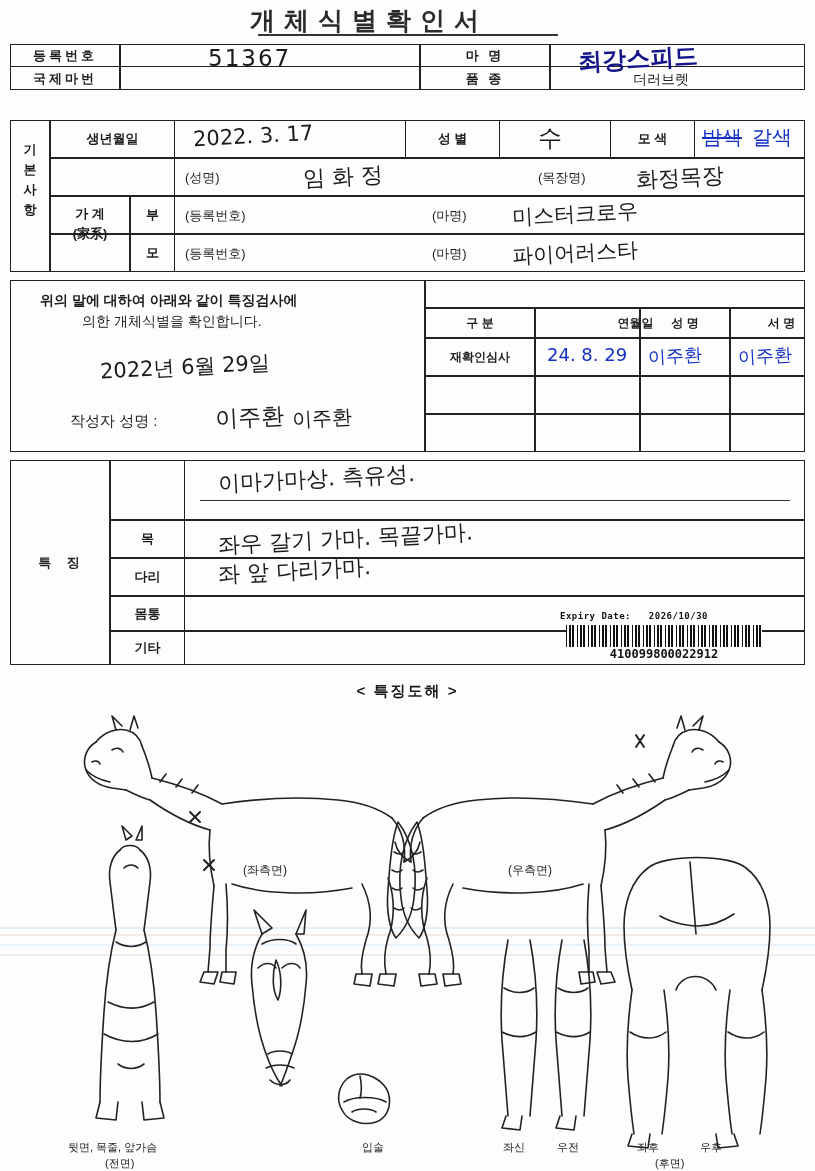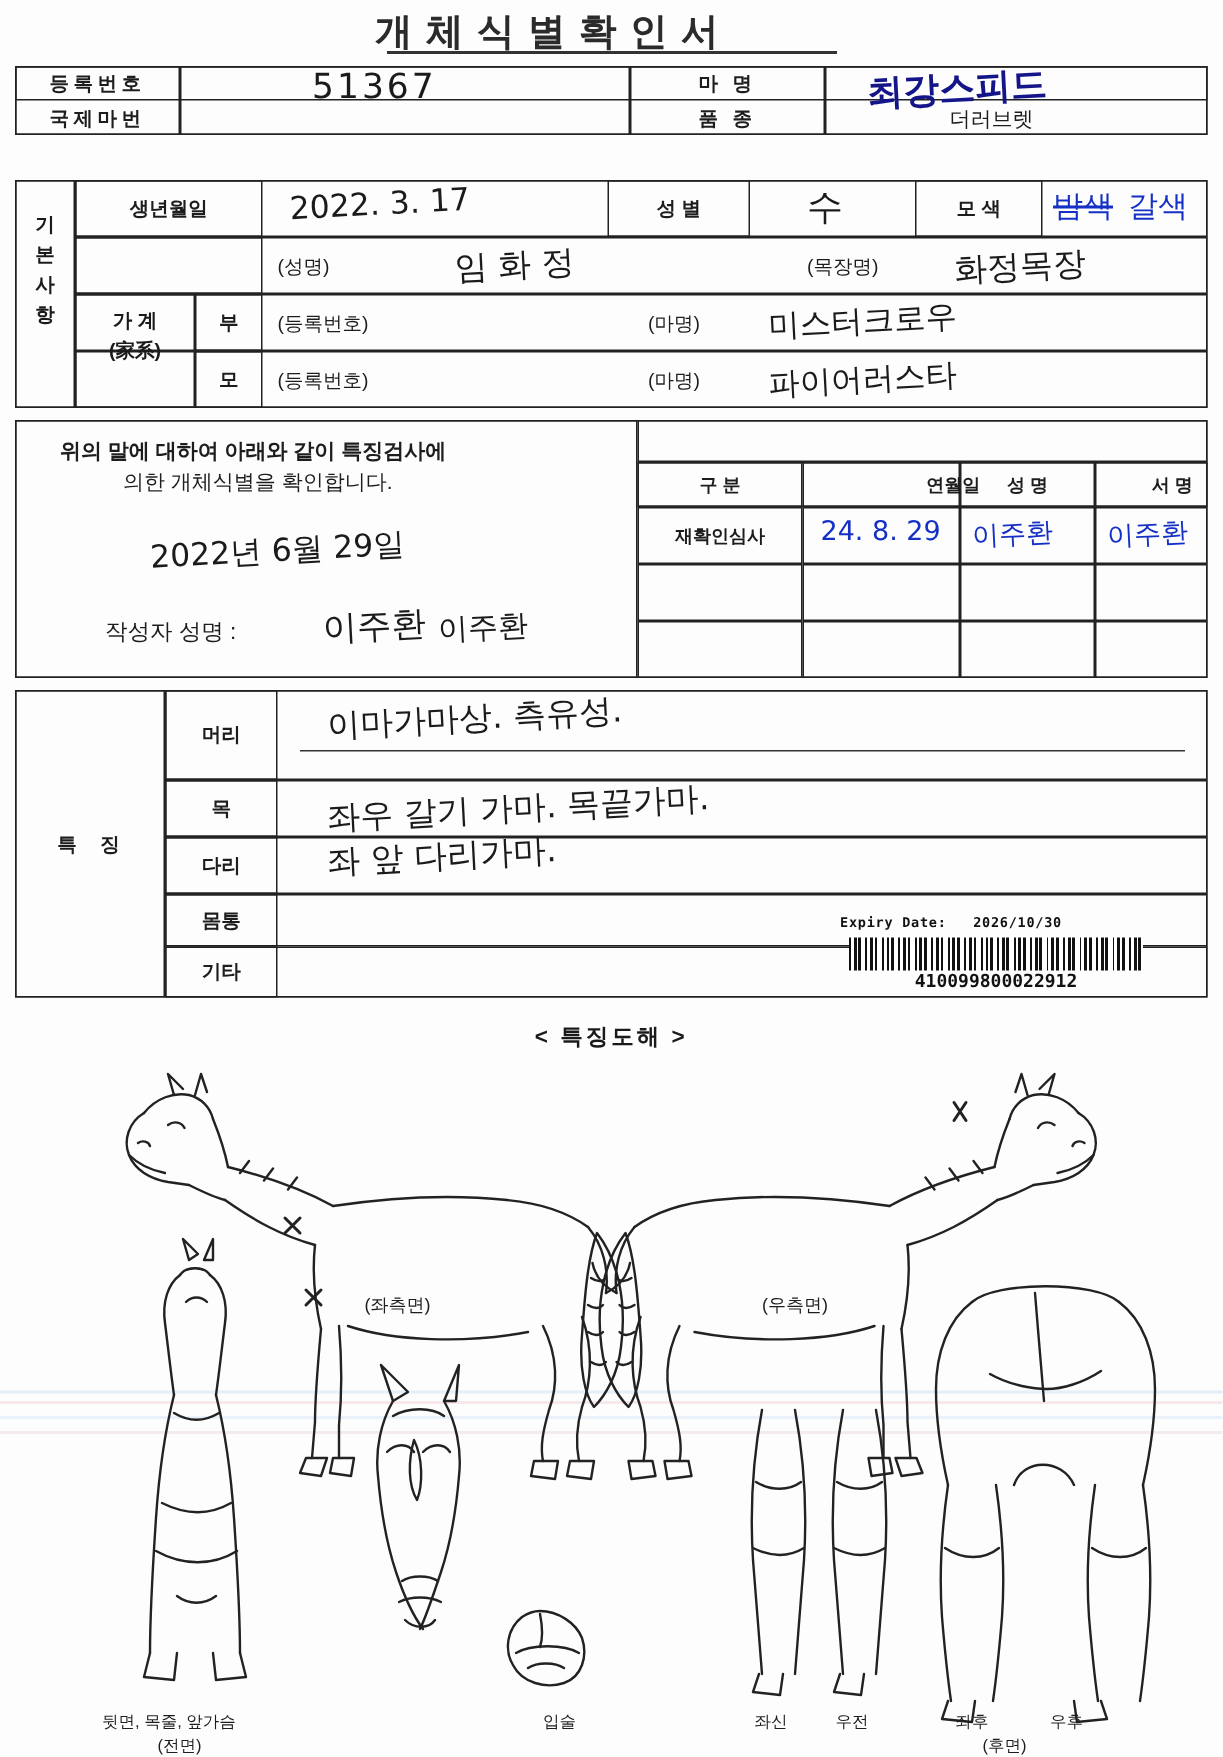"머리" div.lbl { html: <div>머리</div> -> none }
